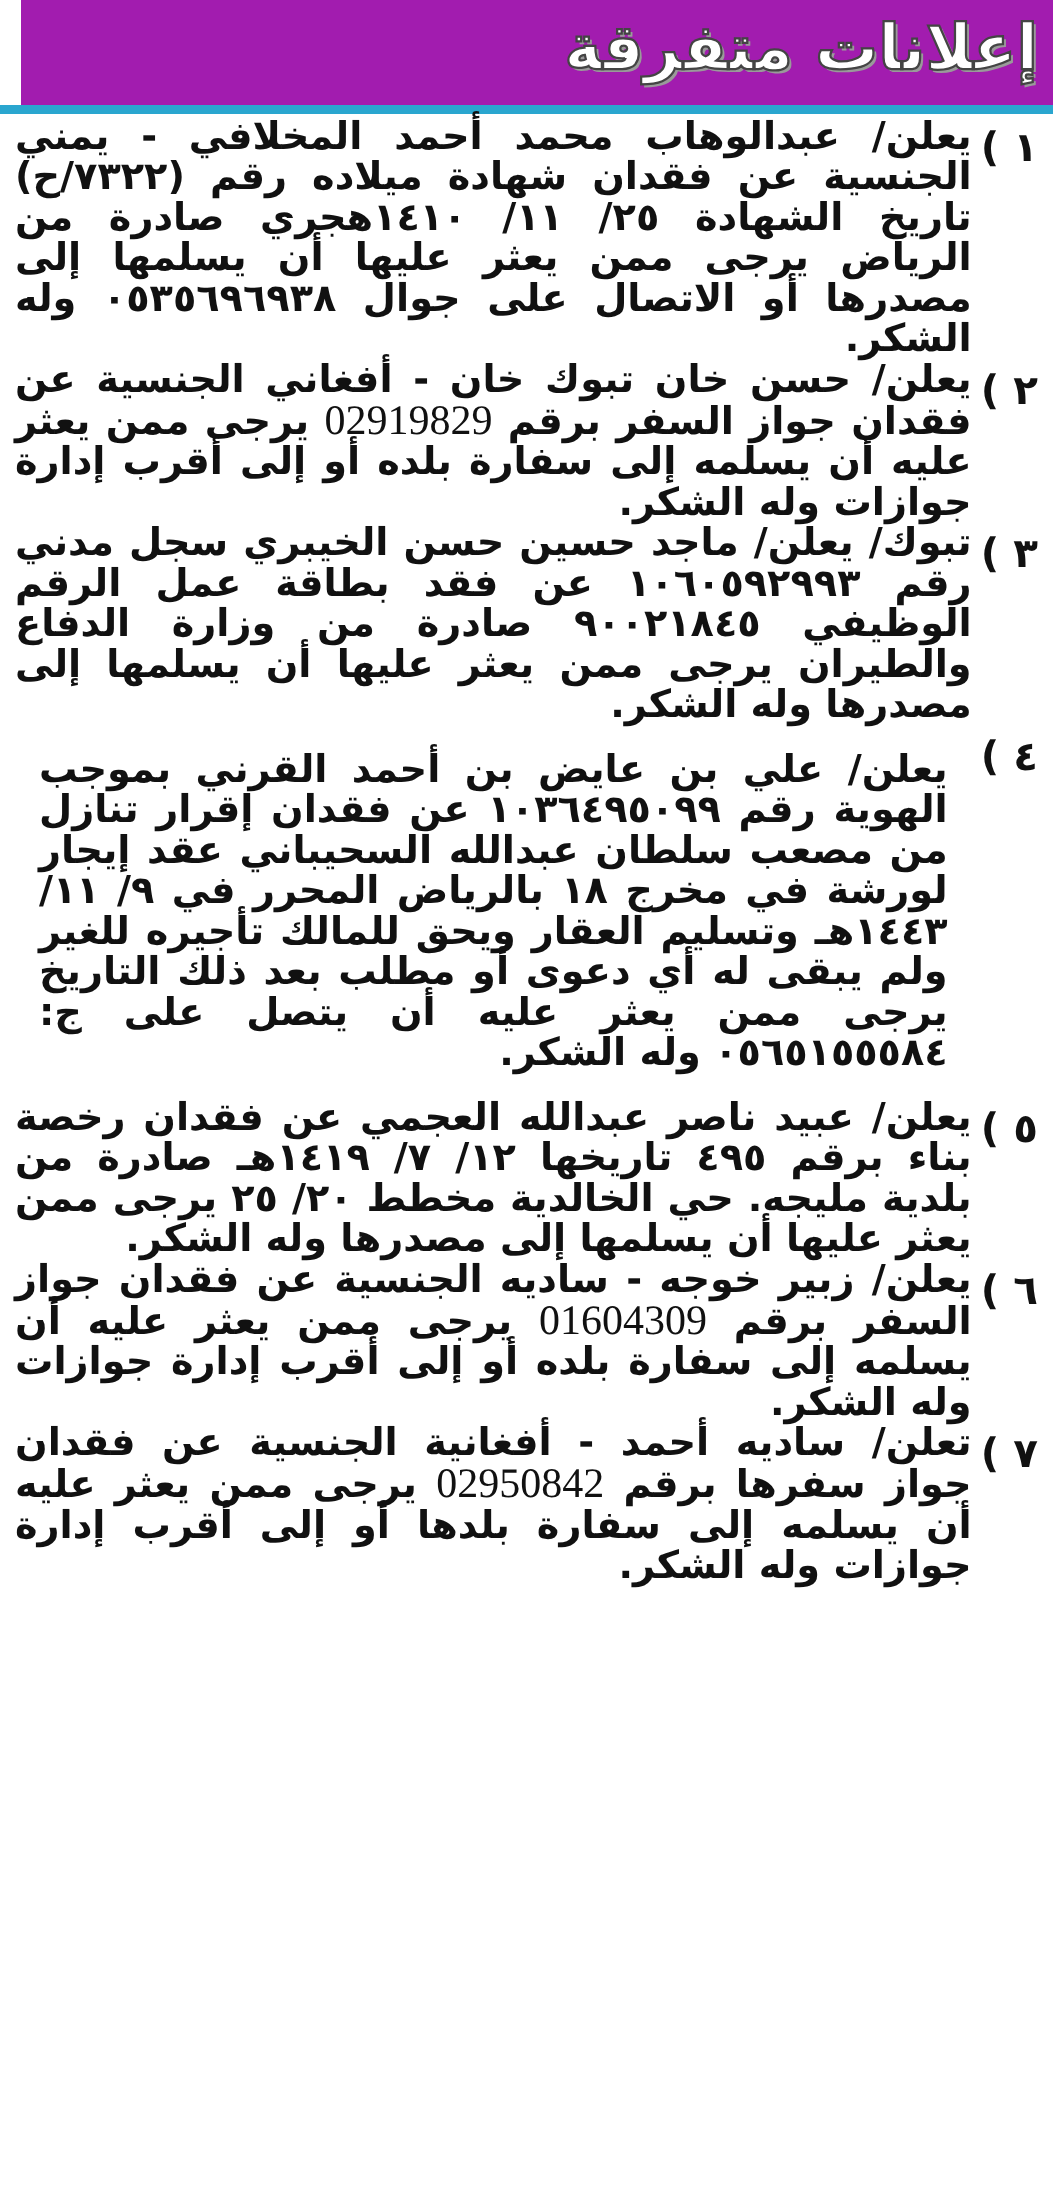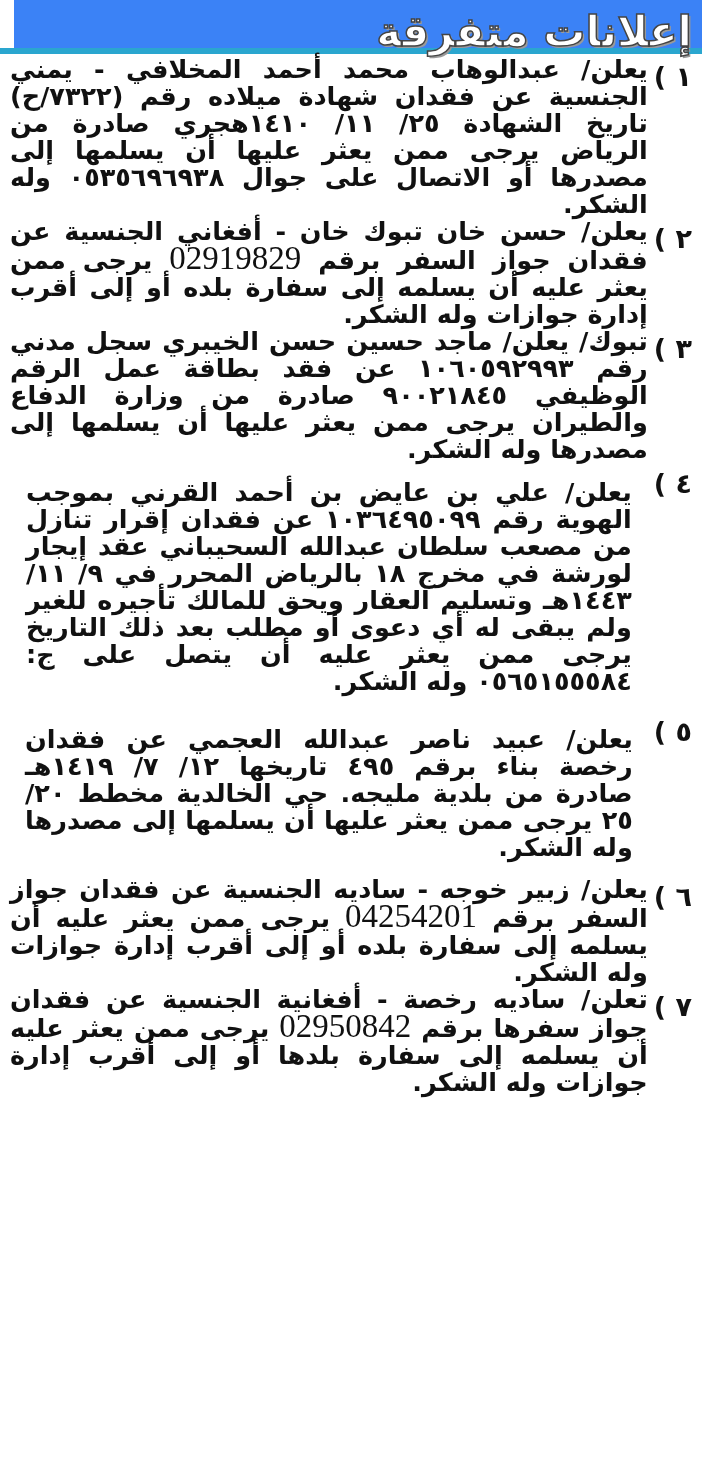"إعلانات متفرقة" .header { background: #3b82f6 -> #a21caf; height: 48px -> 70px }
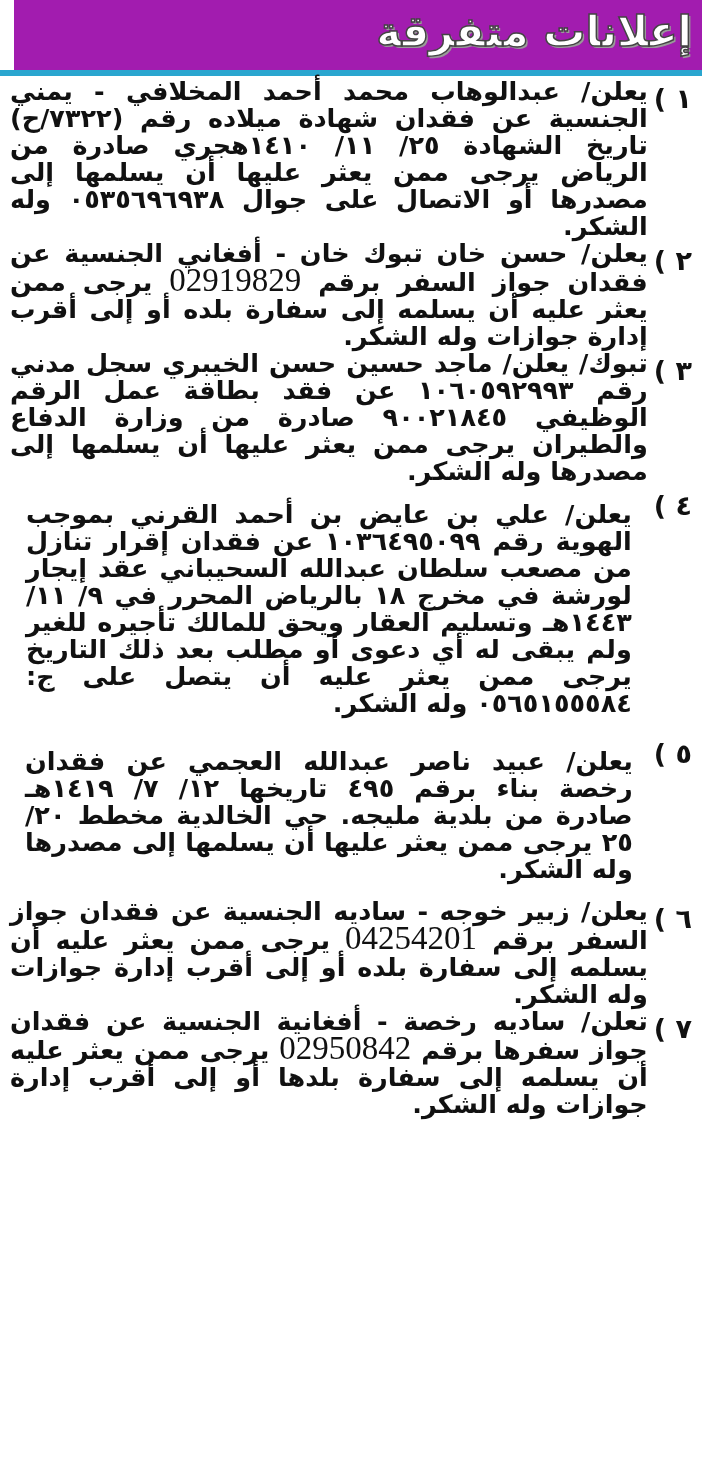"02919829" .notice-body .latin-num { font-size: 33px -> 28px }
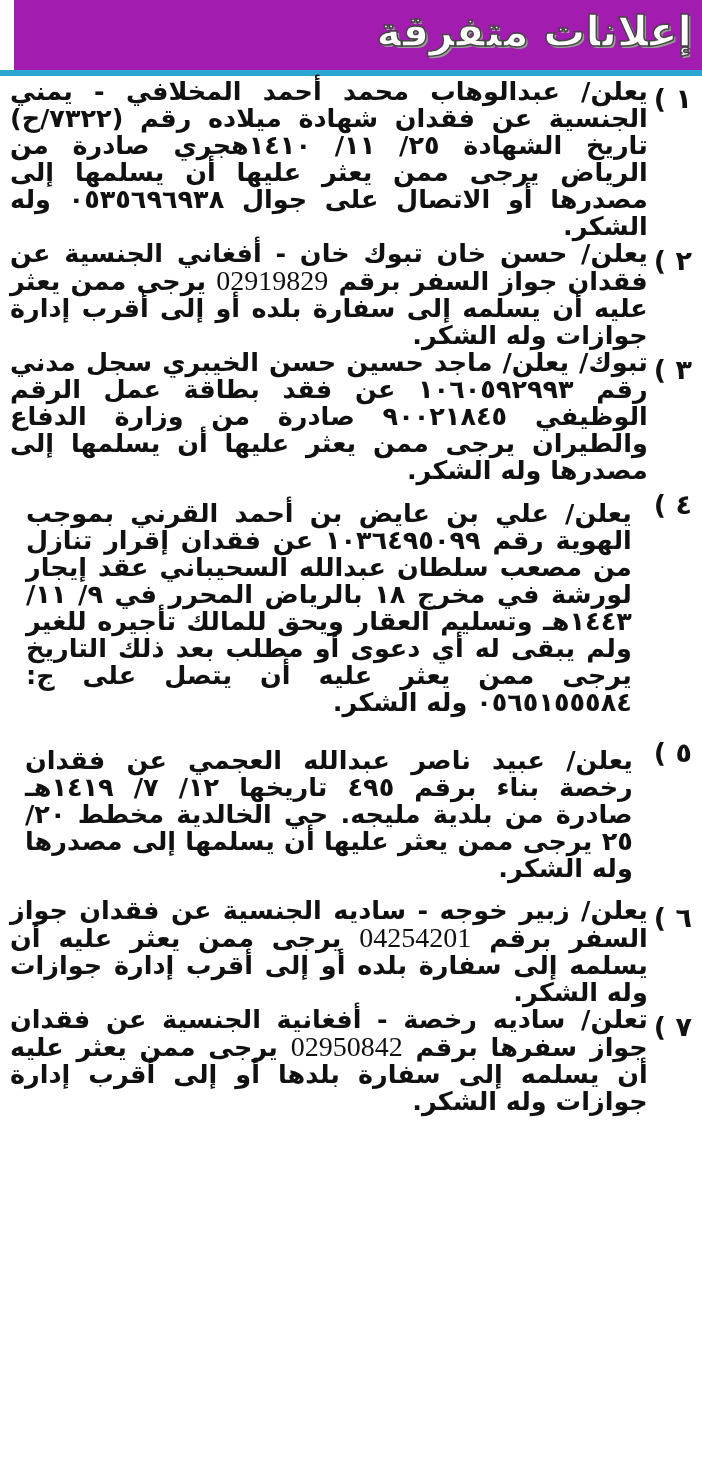"يعلن/ عبيد ناصر عبدالله العجمي" p.notice-body { margin: 15px -> 0 }
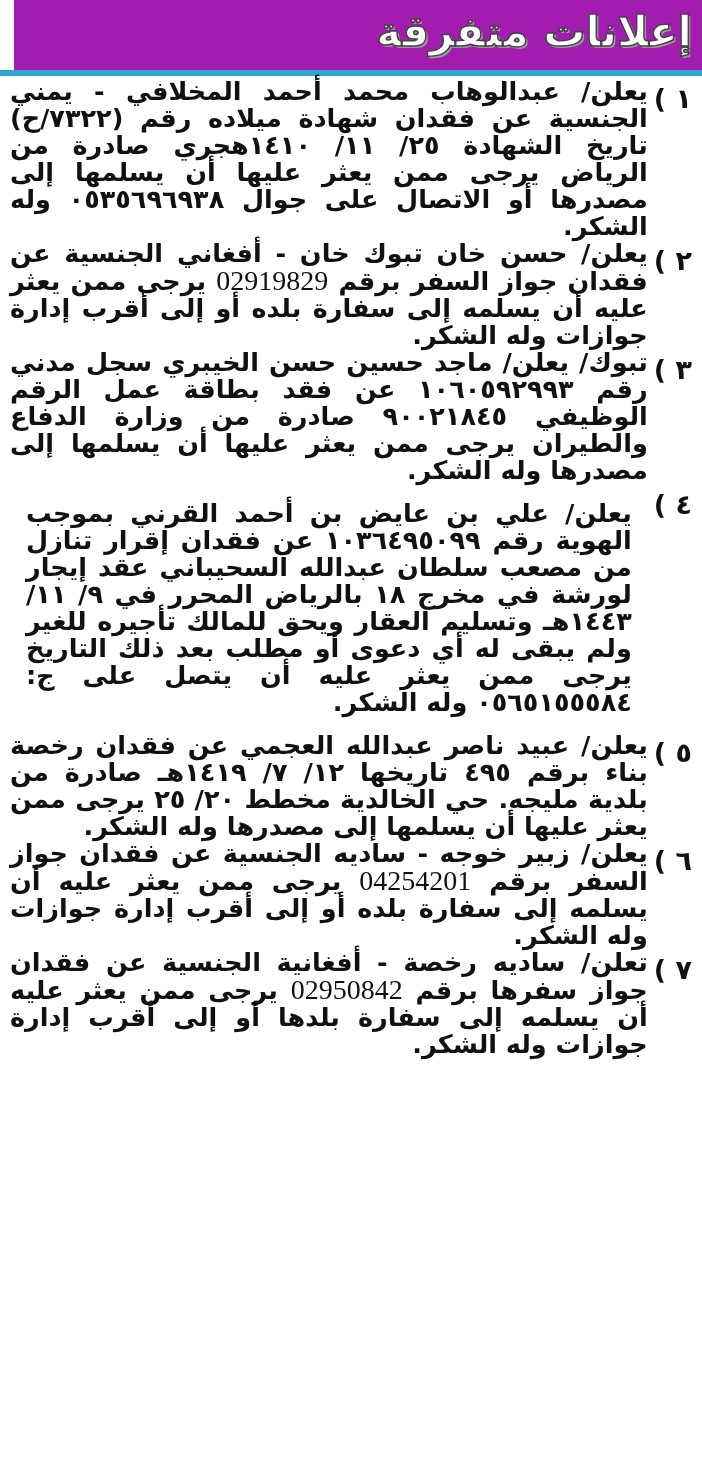"04254201" span.latin-num { text: 04254201 -> 01604309 }
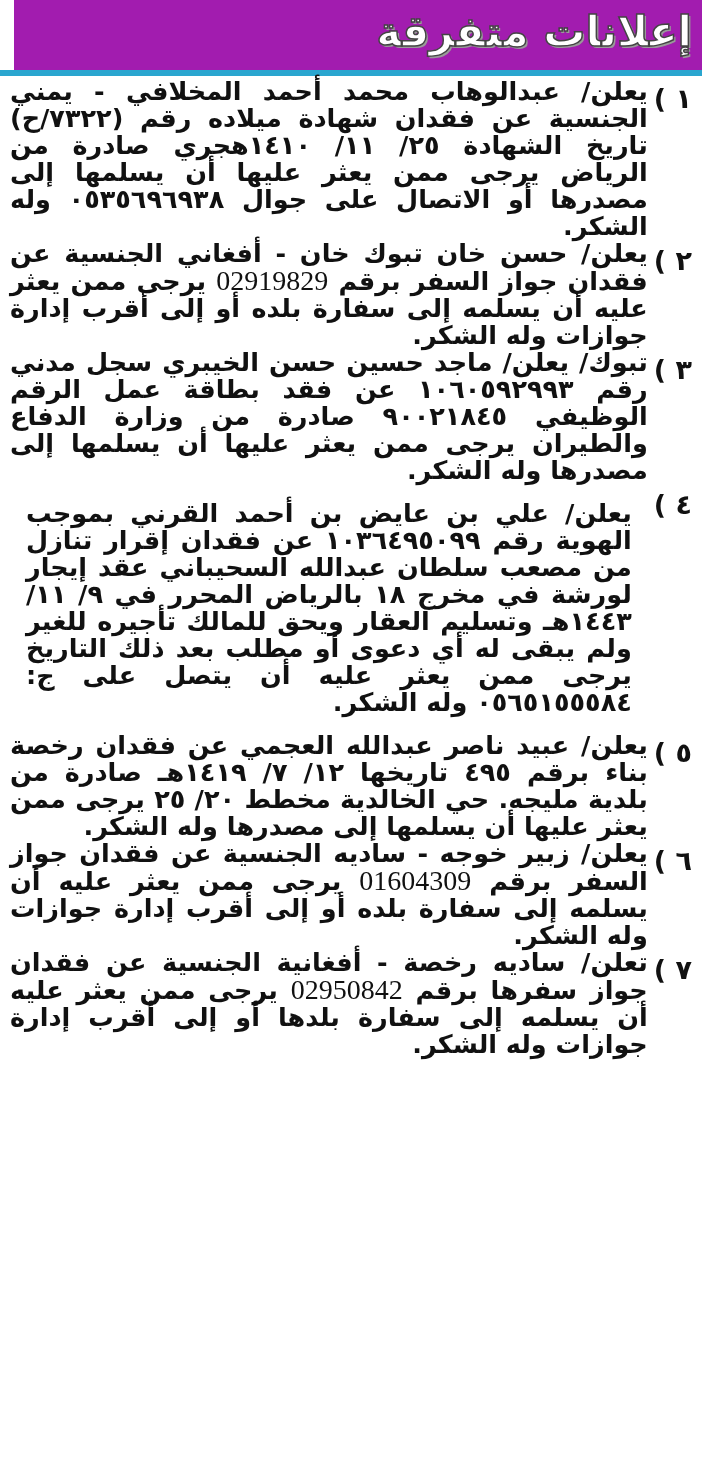"تعلن/ ساديه رخصة - أفغانية" span { text: رخصة -> أحمد }
